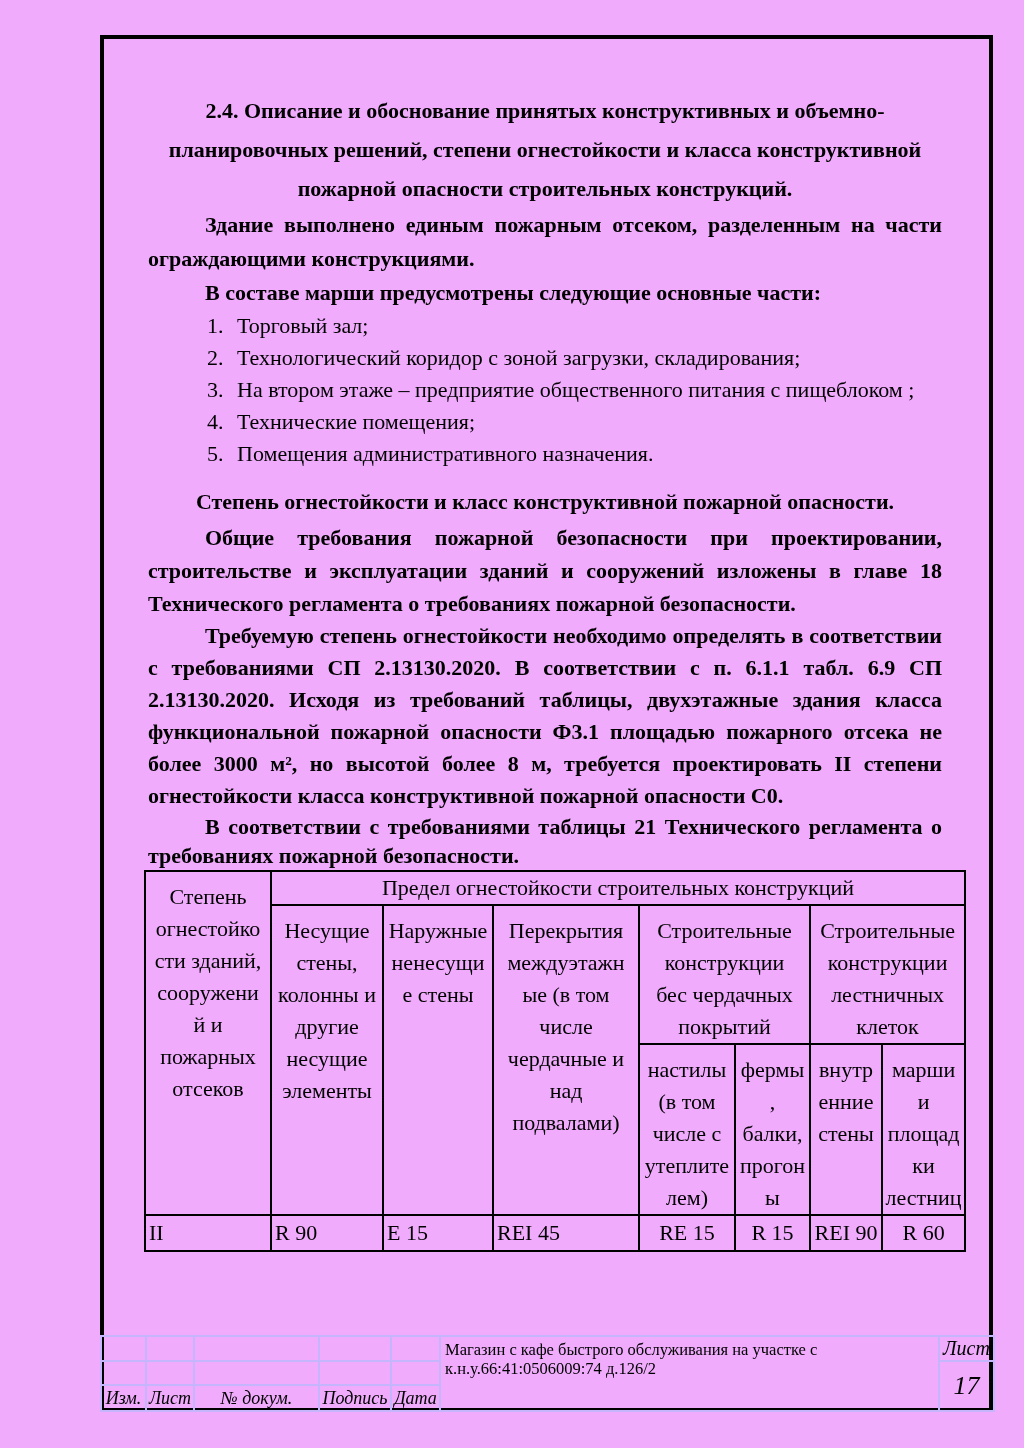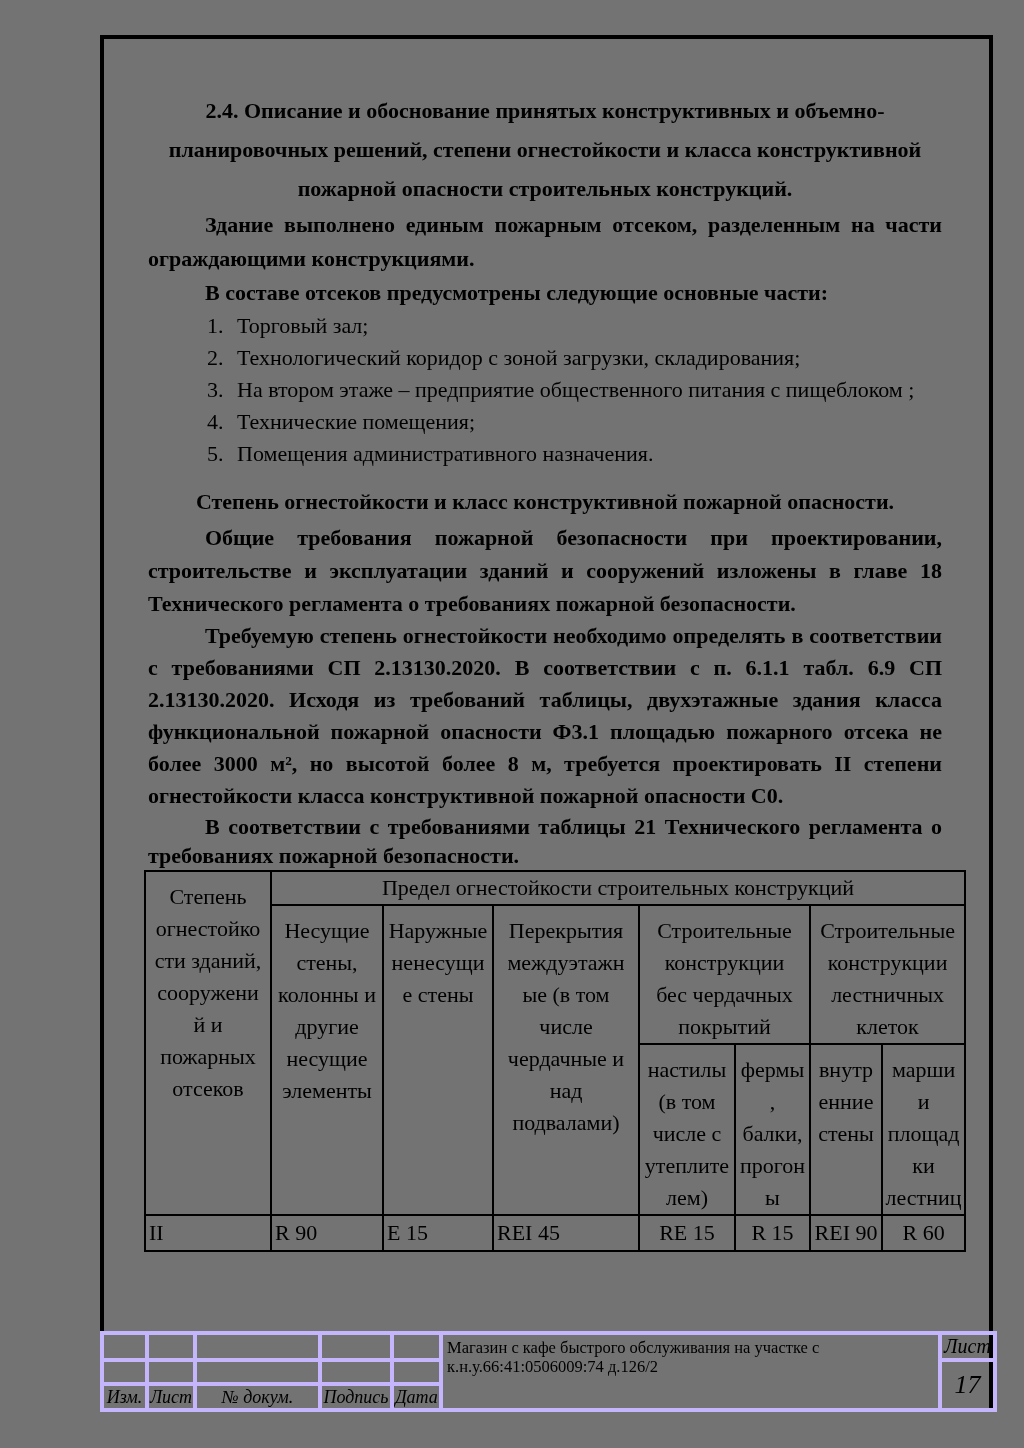"2.4. Описание и обоснование принятых" .page { background: #737373 -> #f0abfc }
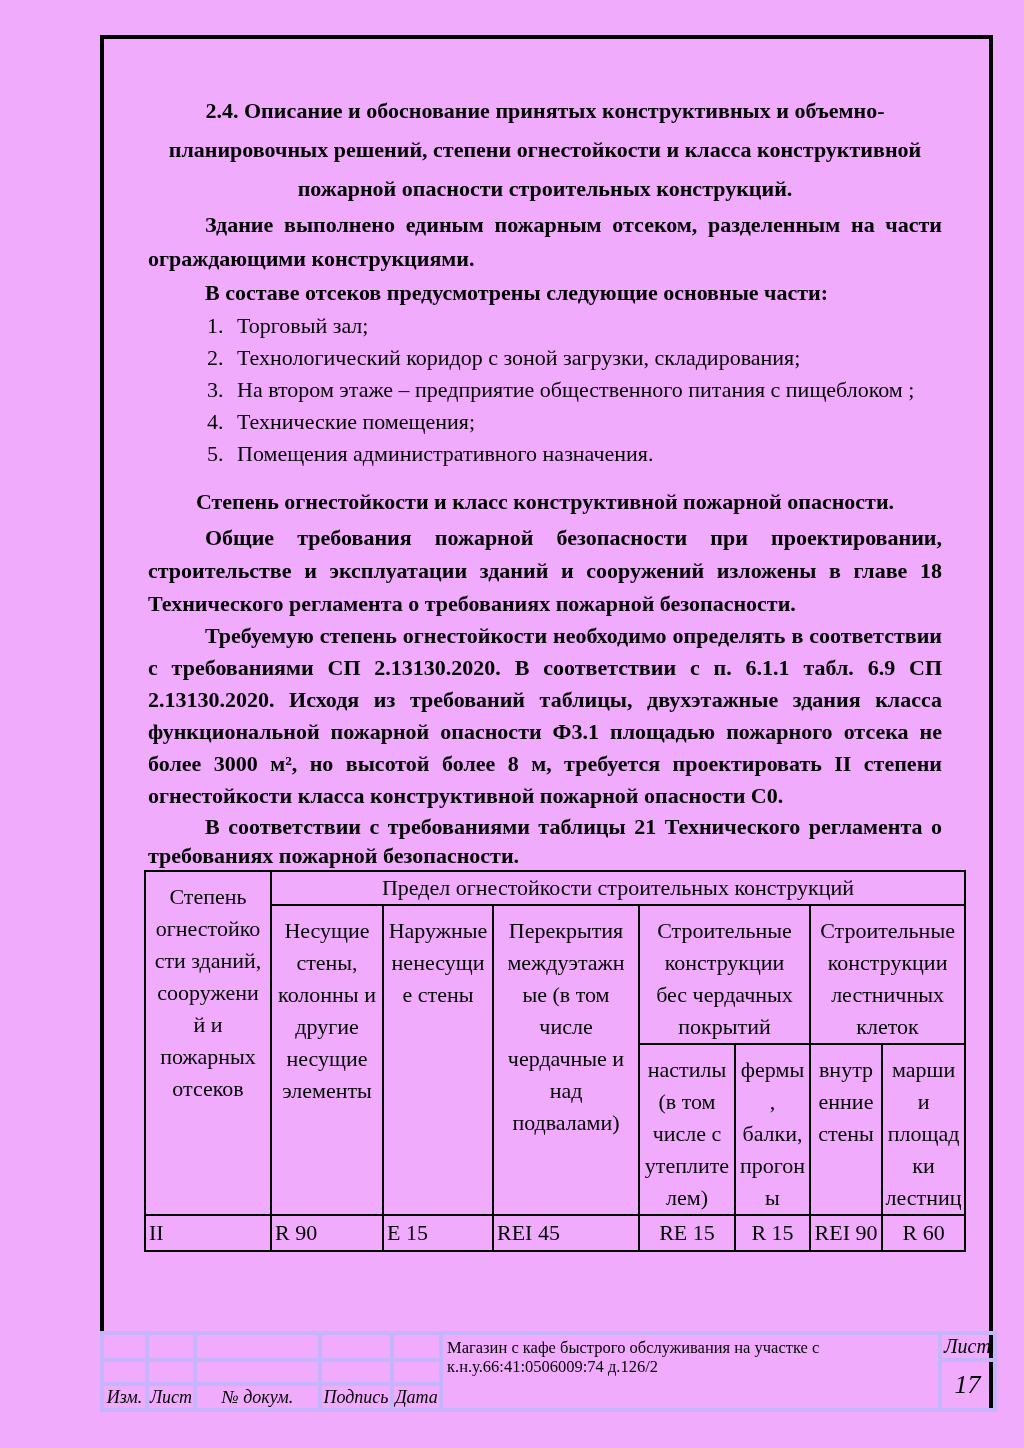"В составе отсеков предусмотрены" div.para { text: отсеков -> марши }
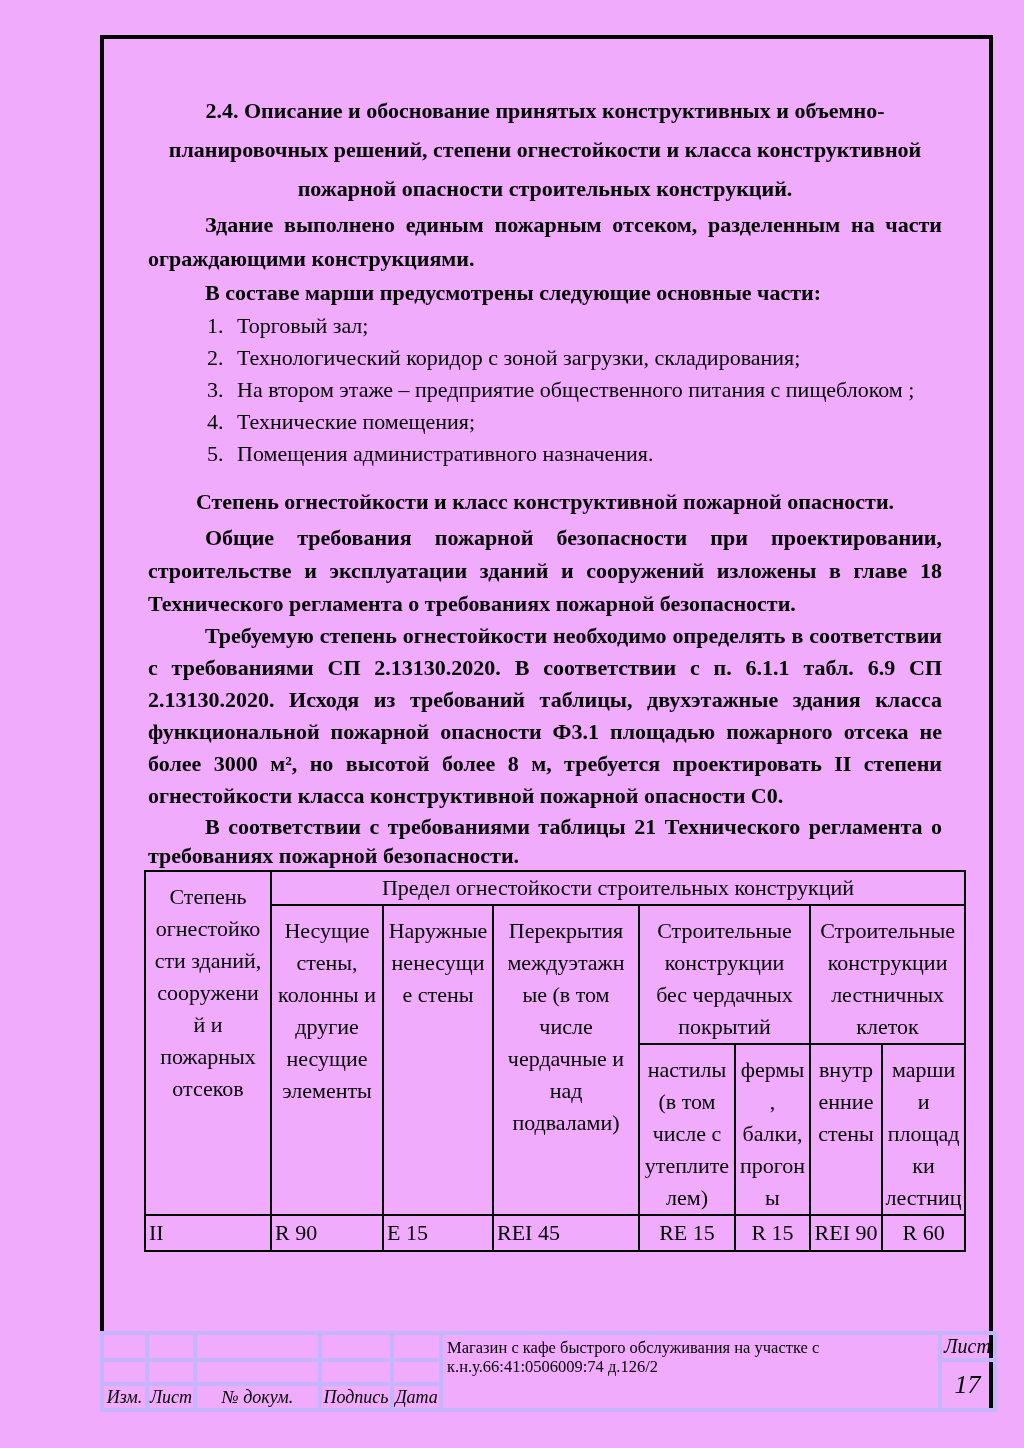"Магазин с кафе быстрого обслуживания" table.stamp td { border: 4px solid #c4b5fd -> 2px solid #c4b5fd }
